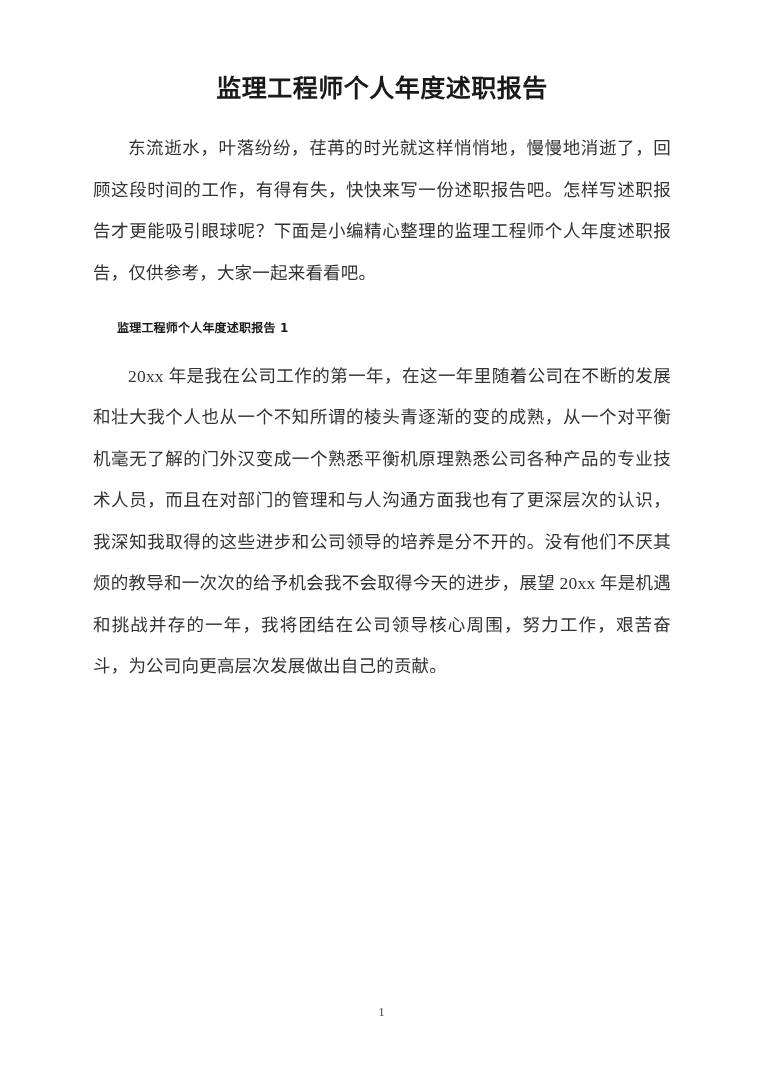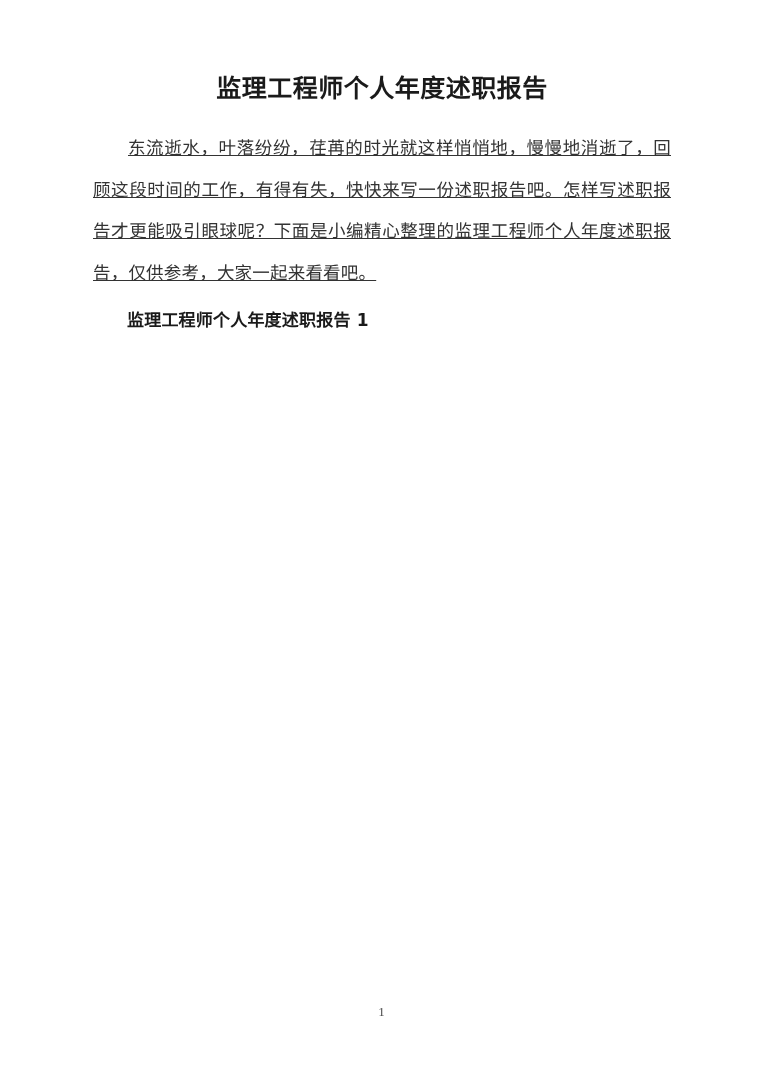"东流逝水，叶落纷纷，荏苒的时光就这样悄悄地，慢慢地消逝了，回顾这段时间的工作，有" p.body-text { text-decoration: underline -> none }
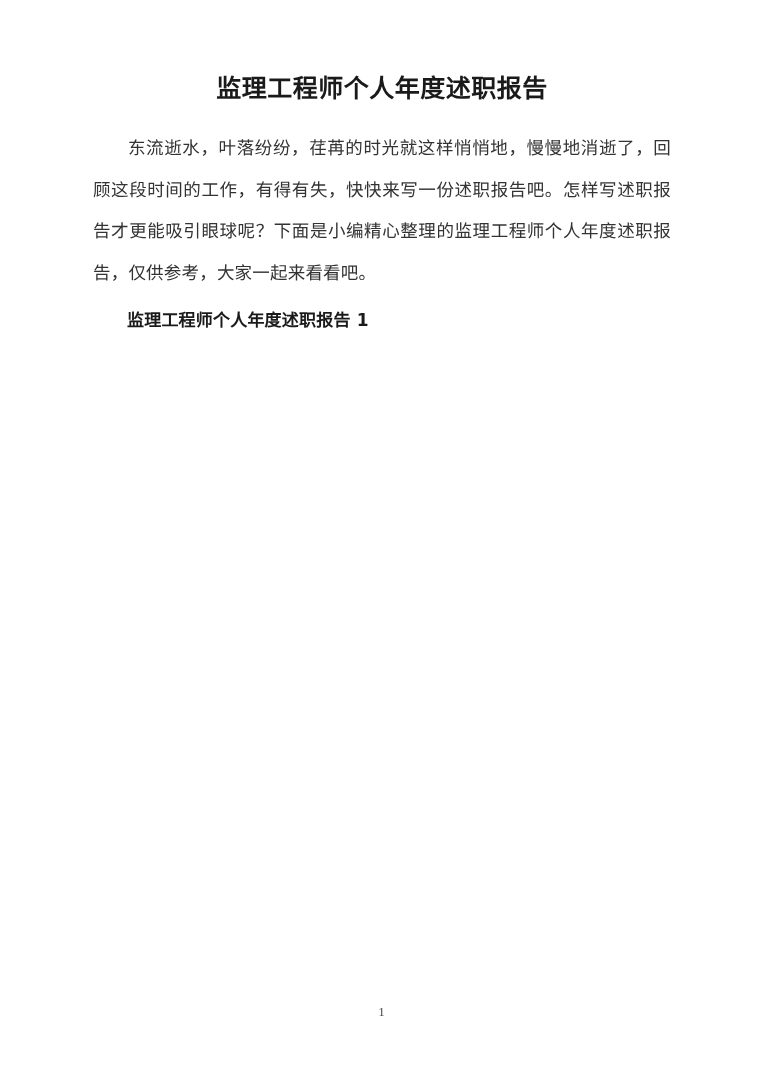"监理工程师个人年度述职报告 1" h2.section-heading { font-size: 17px -> 12px }
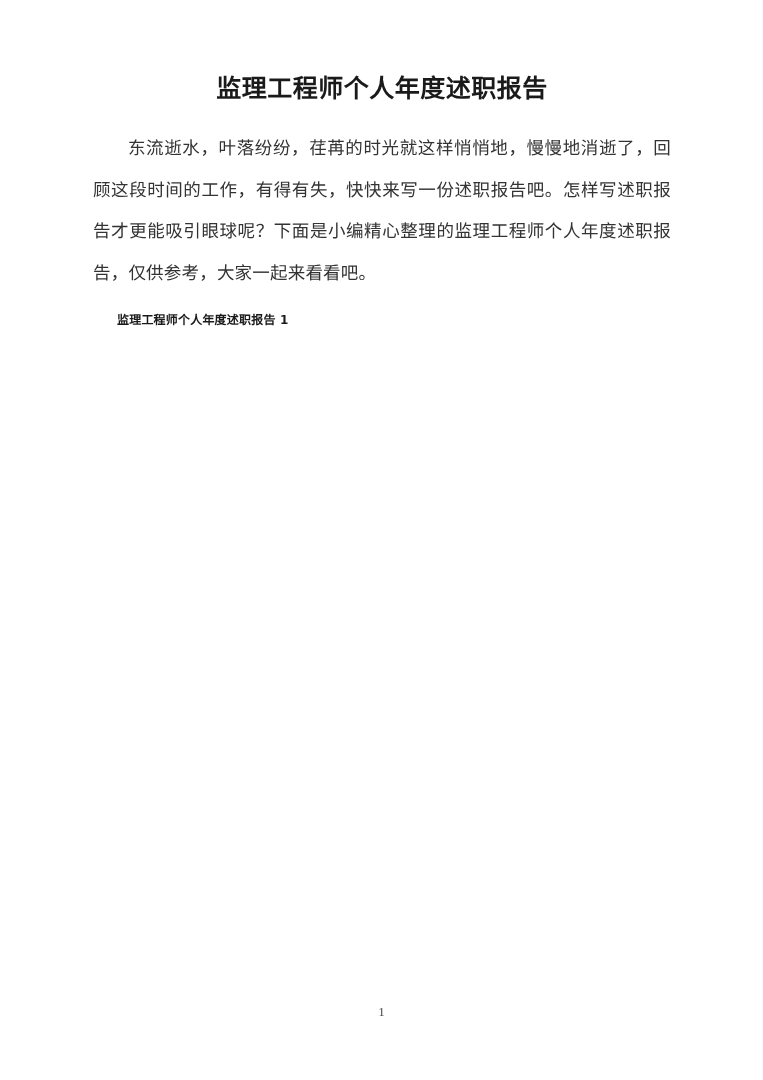"20xx" p.body-text { html: none -> <p>20xx 年是我在公司工作的第一年，在这一年里随着公司在不断的发展和壮大我个人也从一个不知所谓的棱头青逐渐的变的成熟，从一个对平衡机毫无了解的门外汉变成一个熟悉平衡机原理熟悉公司各种产品的专业技术人员，而且在对部门的管理和与人沟通方面我也有了更深层次的认识，我深知我取得的这些进步和公司领导的培养是分不开的。没有他们不厌其烦的教导和一次次的给予机会我不会取得今天的进步，展望 20xx 年是机遇和挑战并存的一年，我将团结在公司领导核心周围，努力工作，艰苦奋斗，为公司向更高层次发展做出自己的贡献。</p> }
